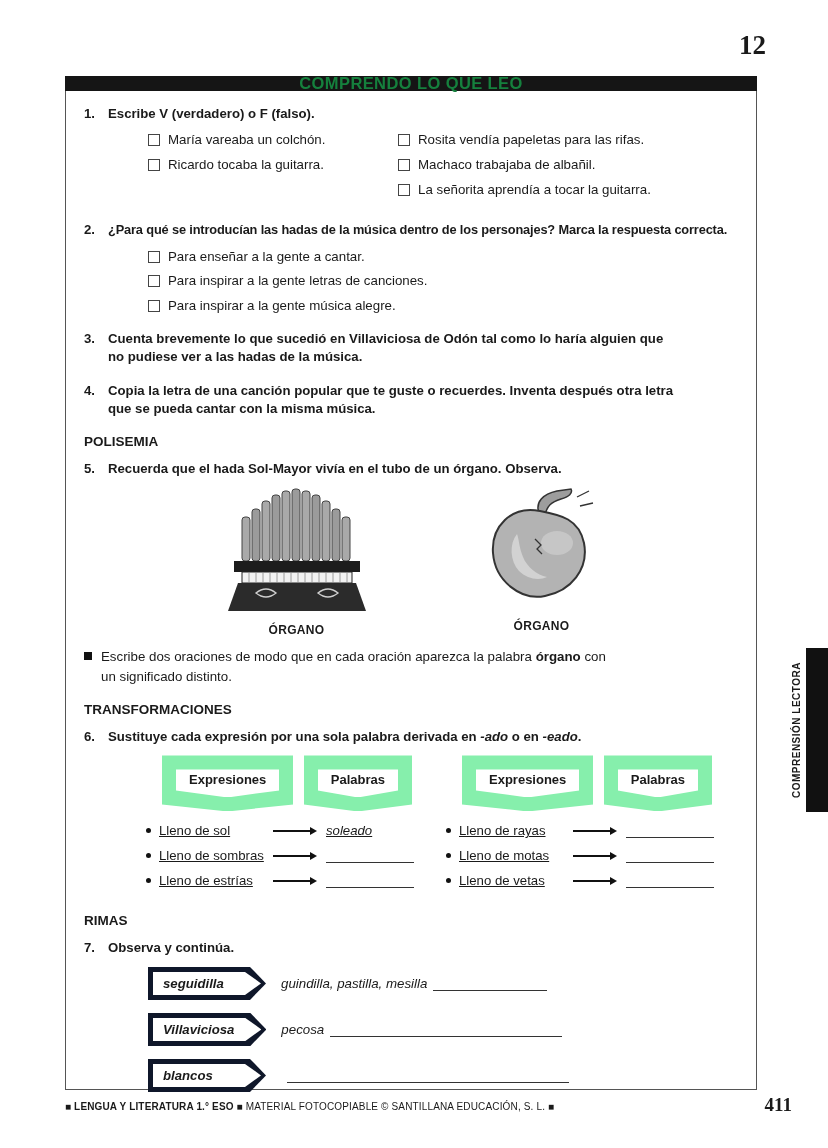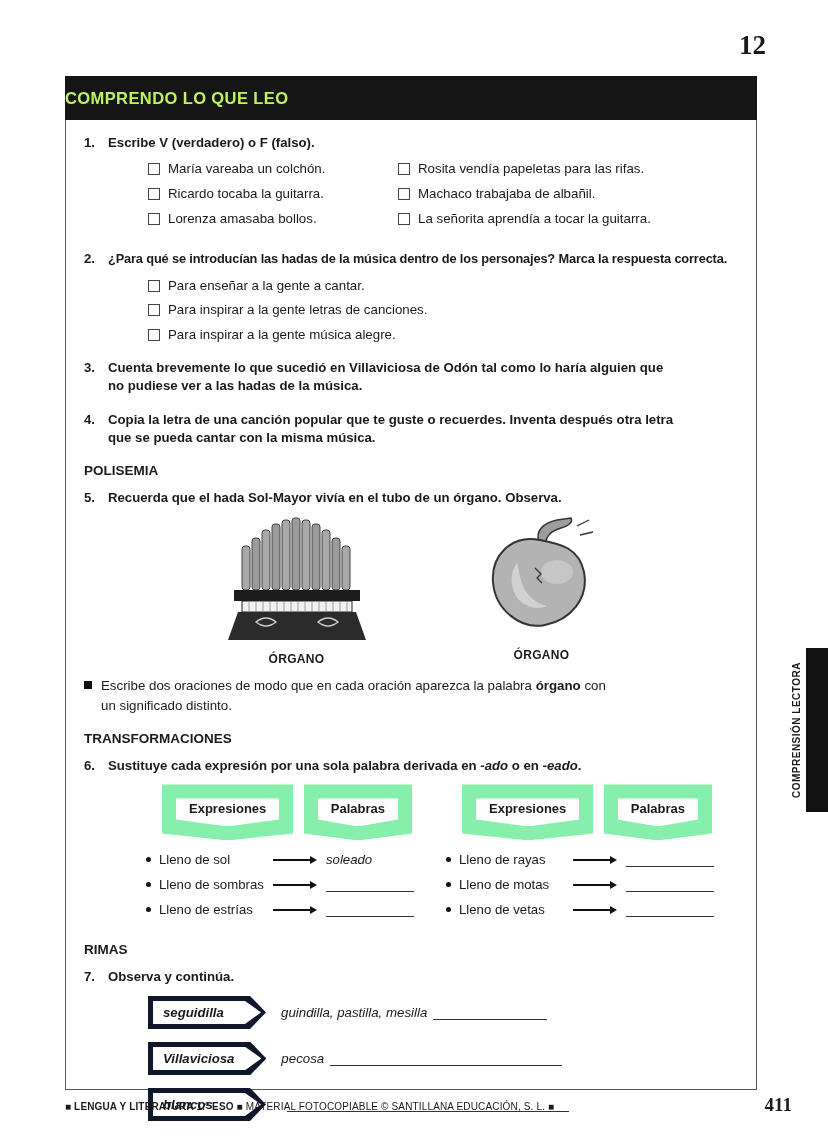"COMPRENDO LO QUE LEO" .title-bar { color: #bef264 -> #15803d; height: 44px -> 15px; justify-content: none -> center }
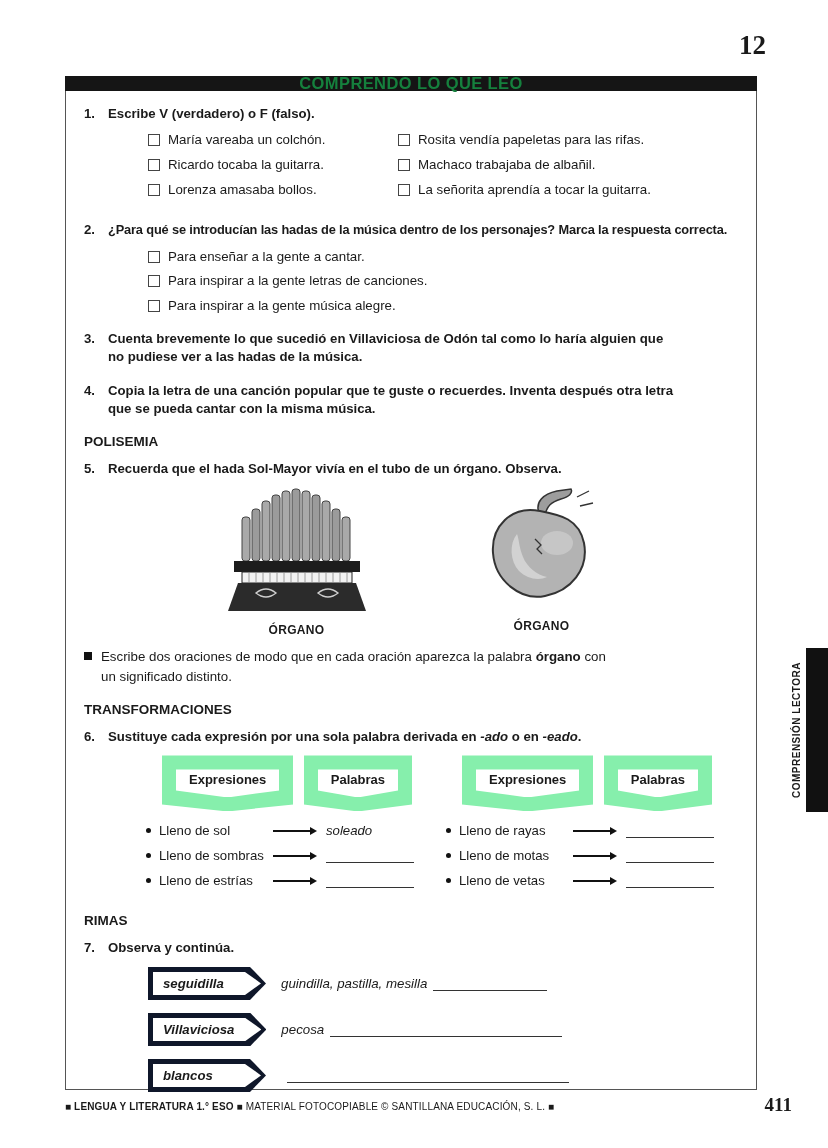"Lorenza amasaba bollos." div.cb-row { html: <div> <span></span> <span>Lorenza amasaba bollos.</span> </div> -> none }
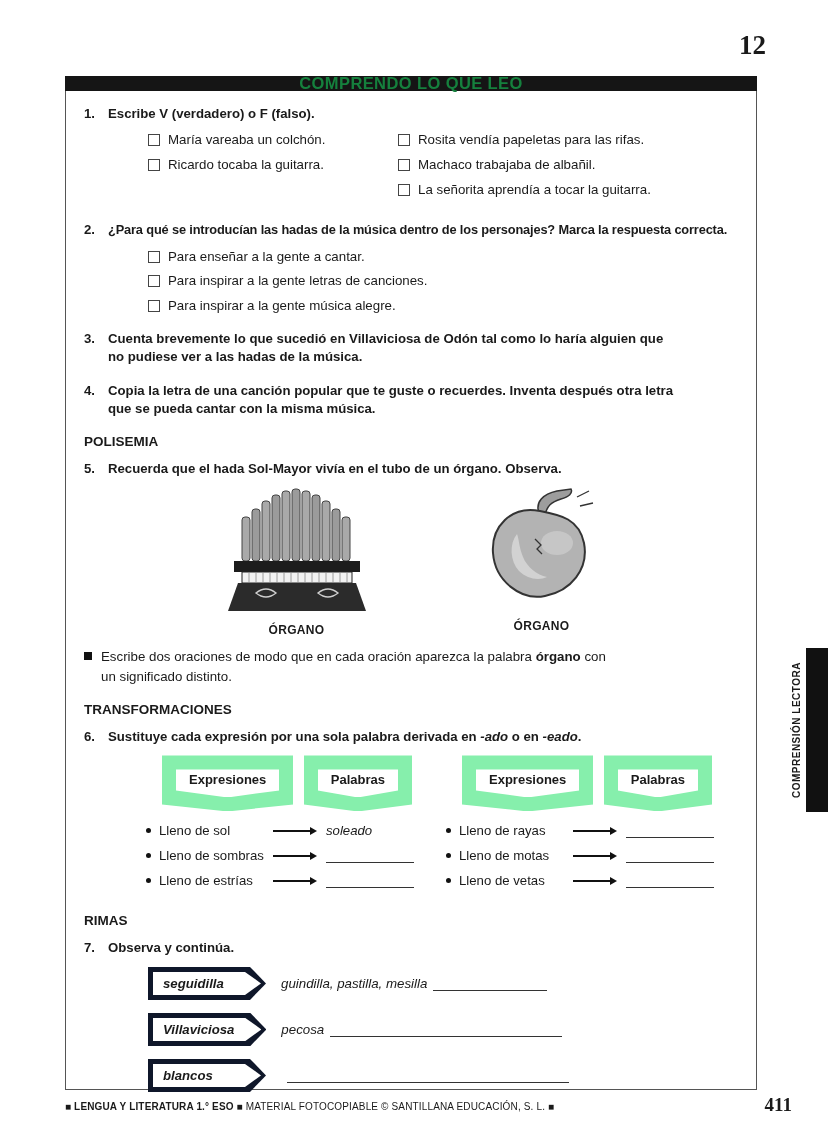"Lleno de sol" .t-row { text-decoration: none -> underline }
